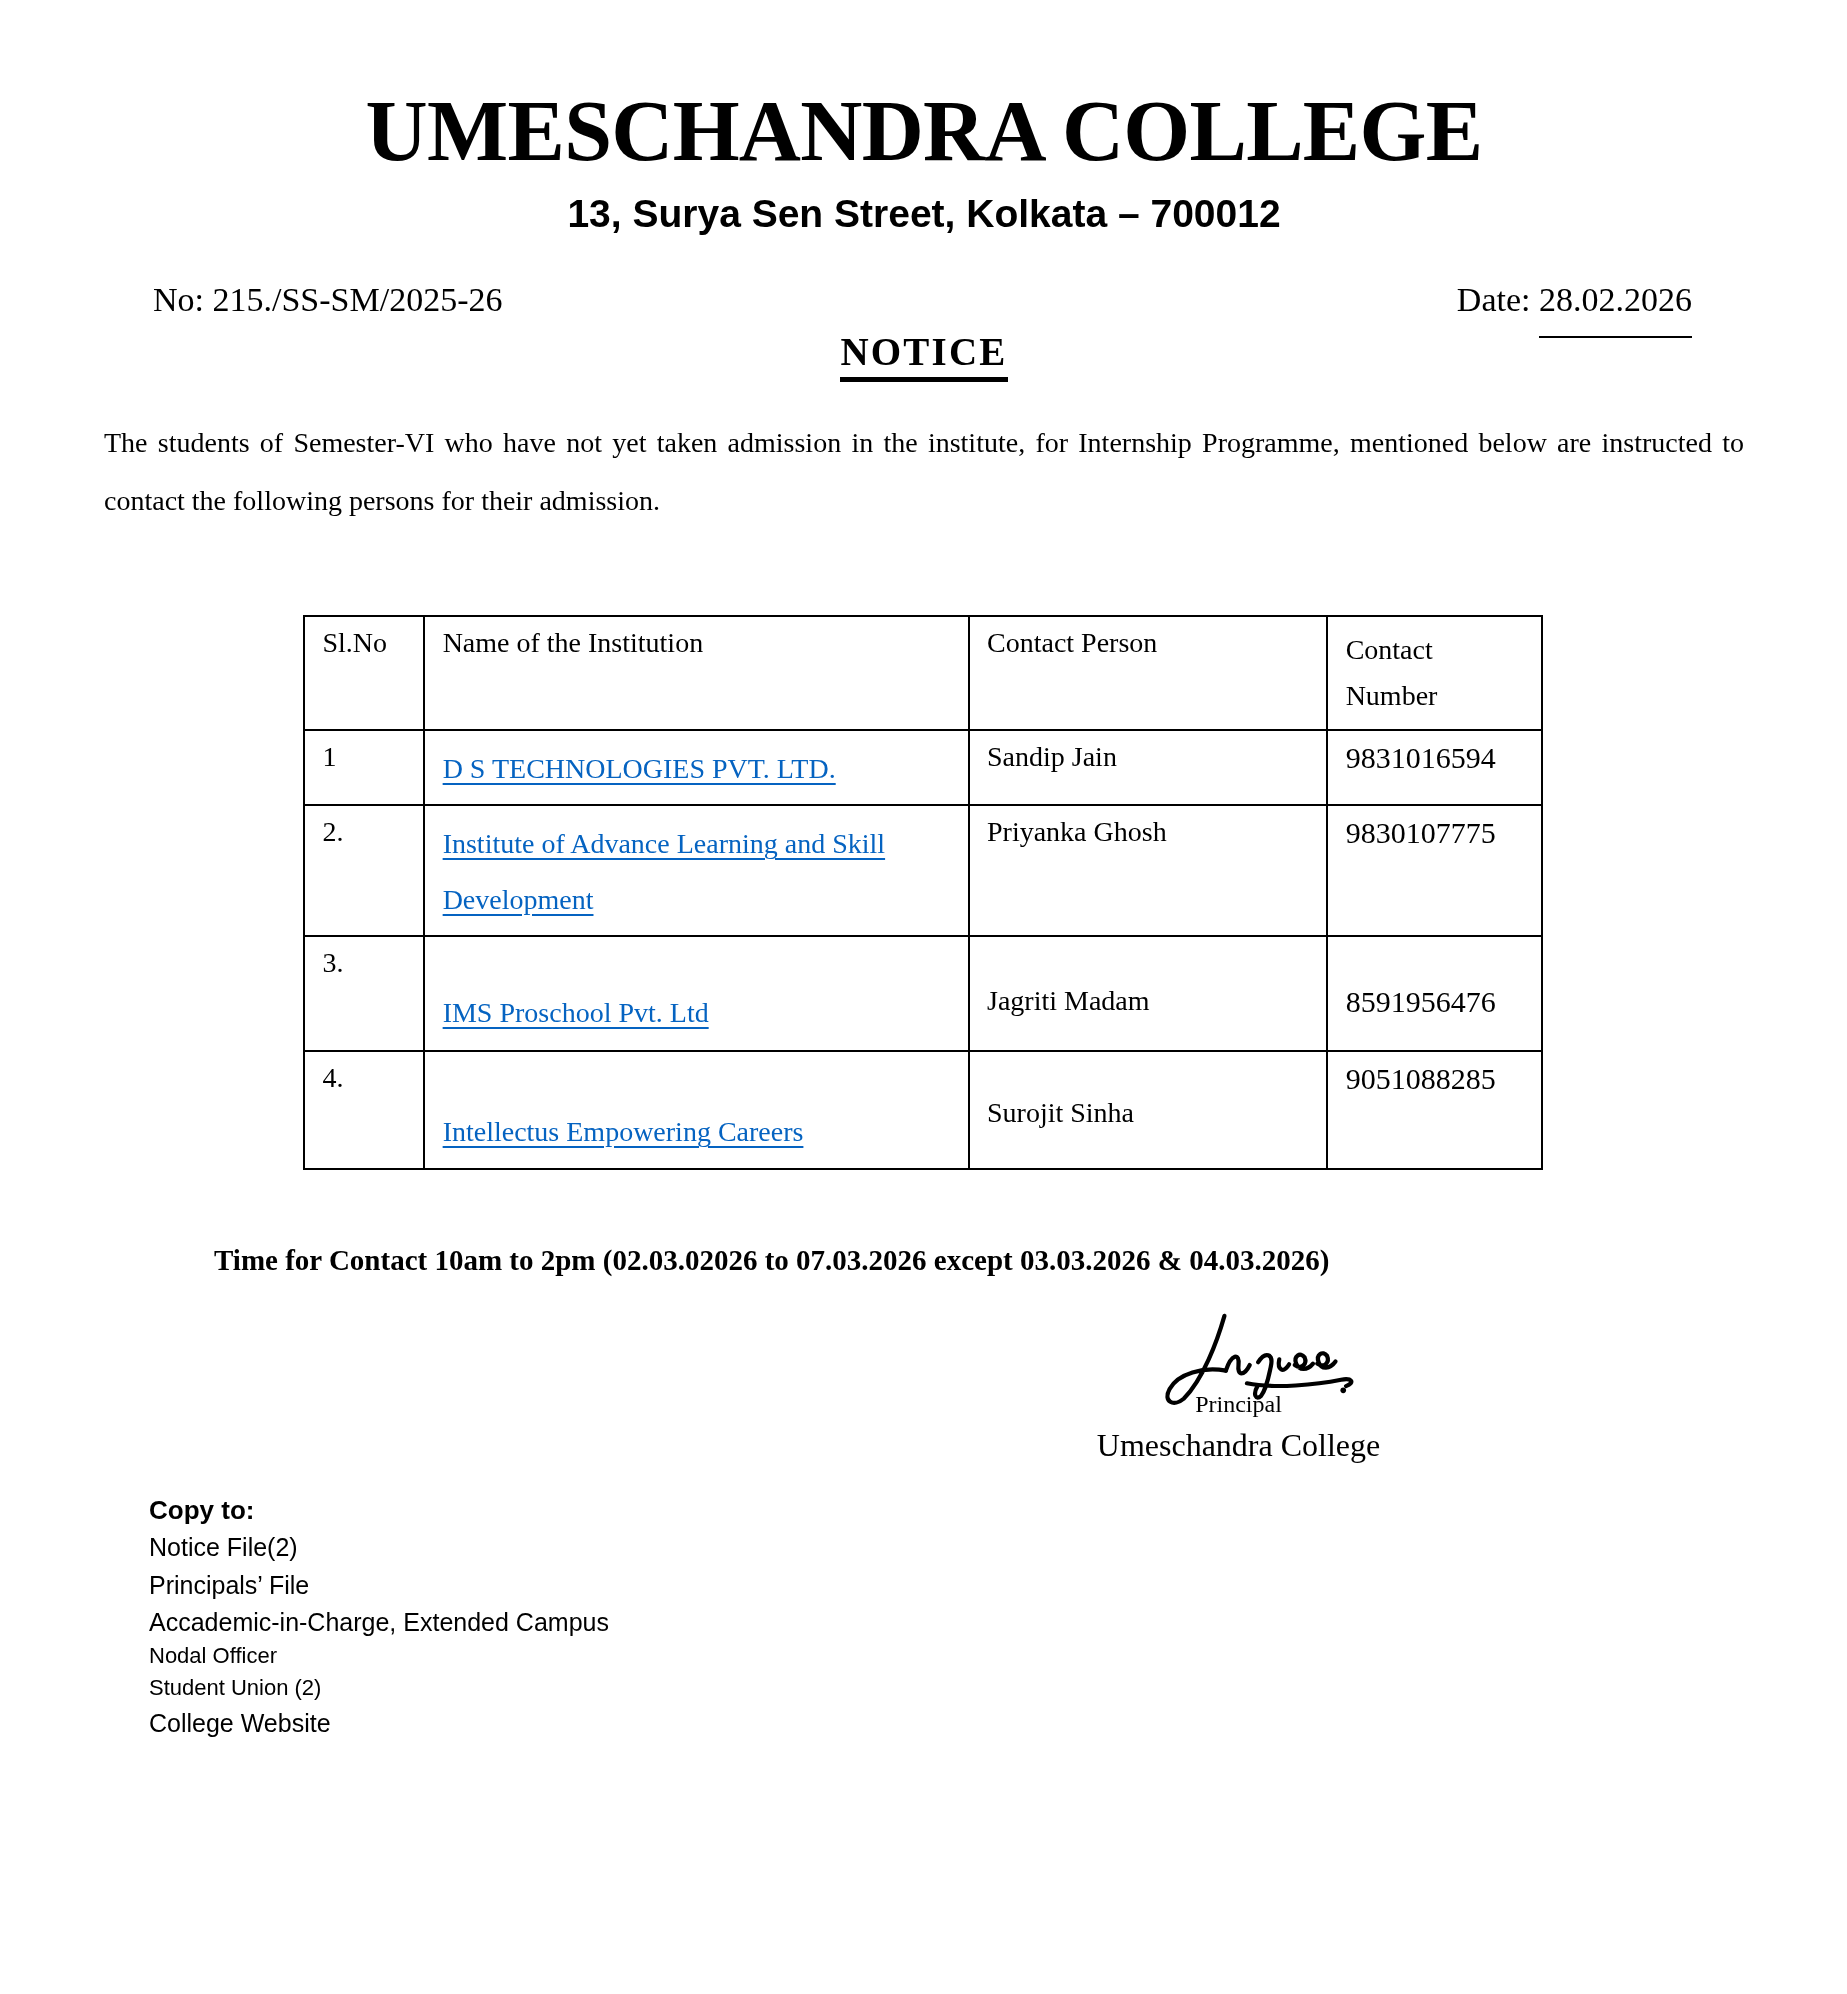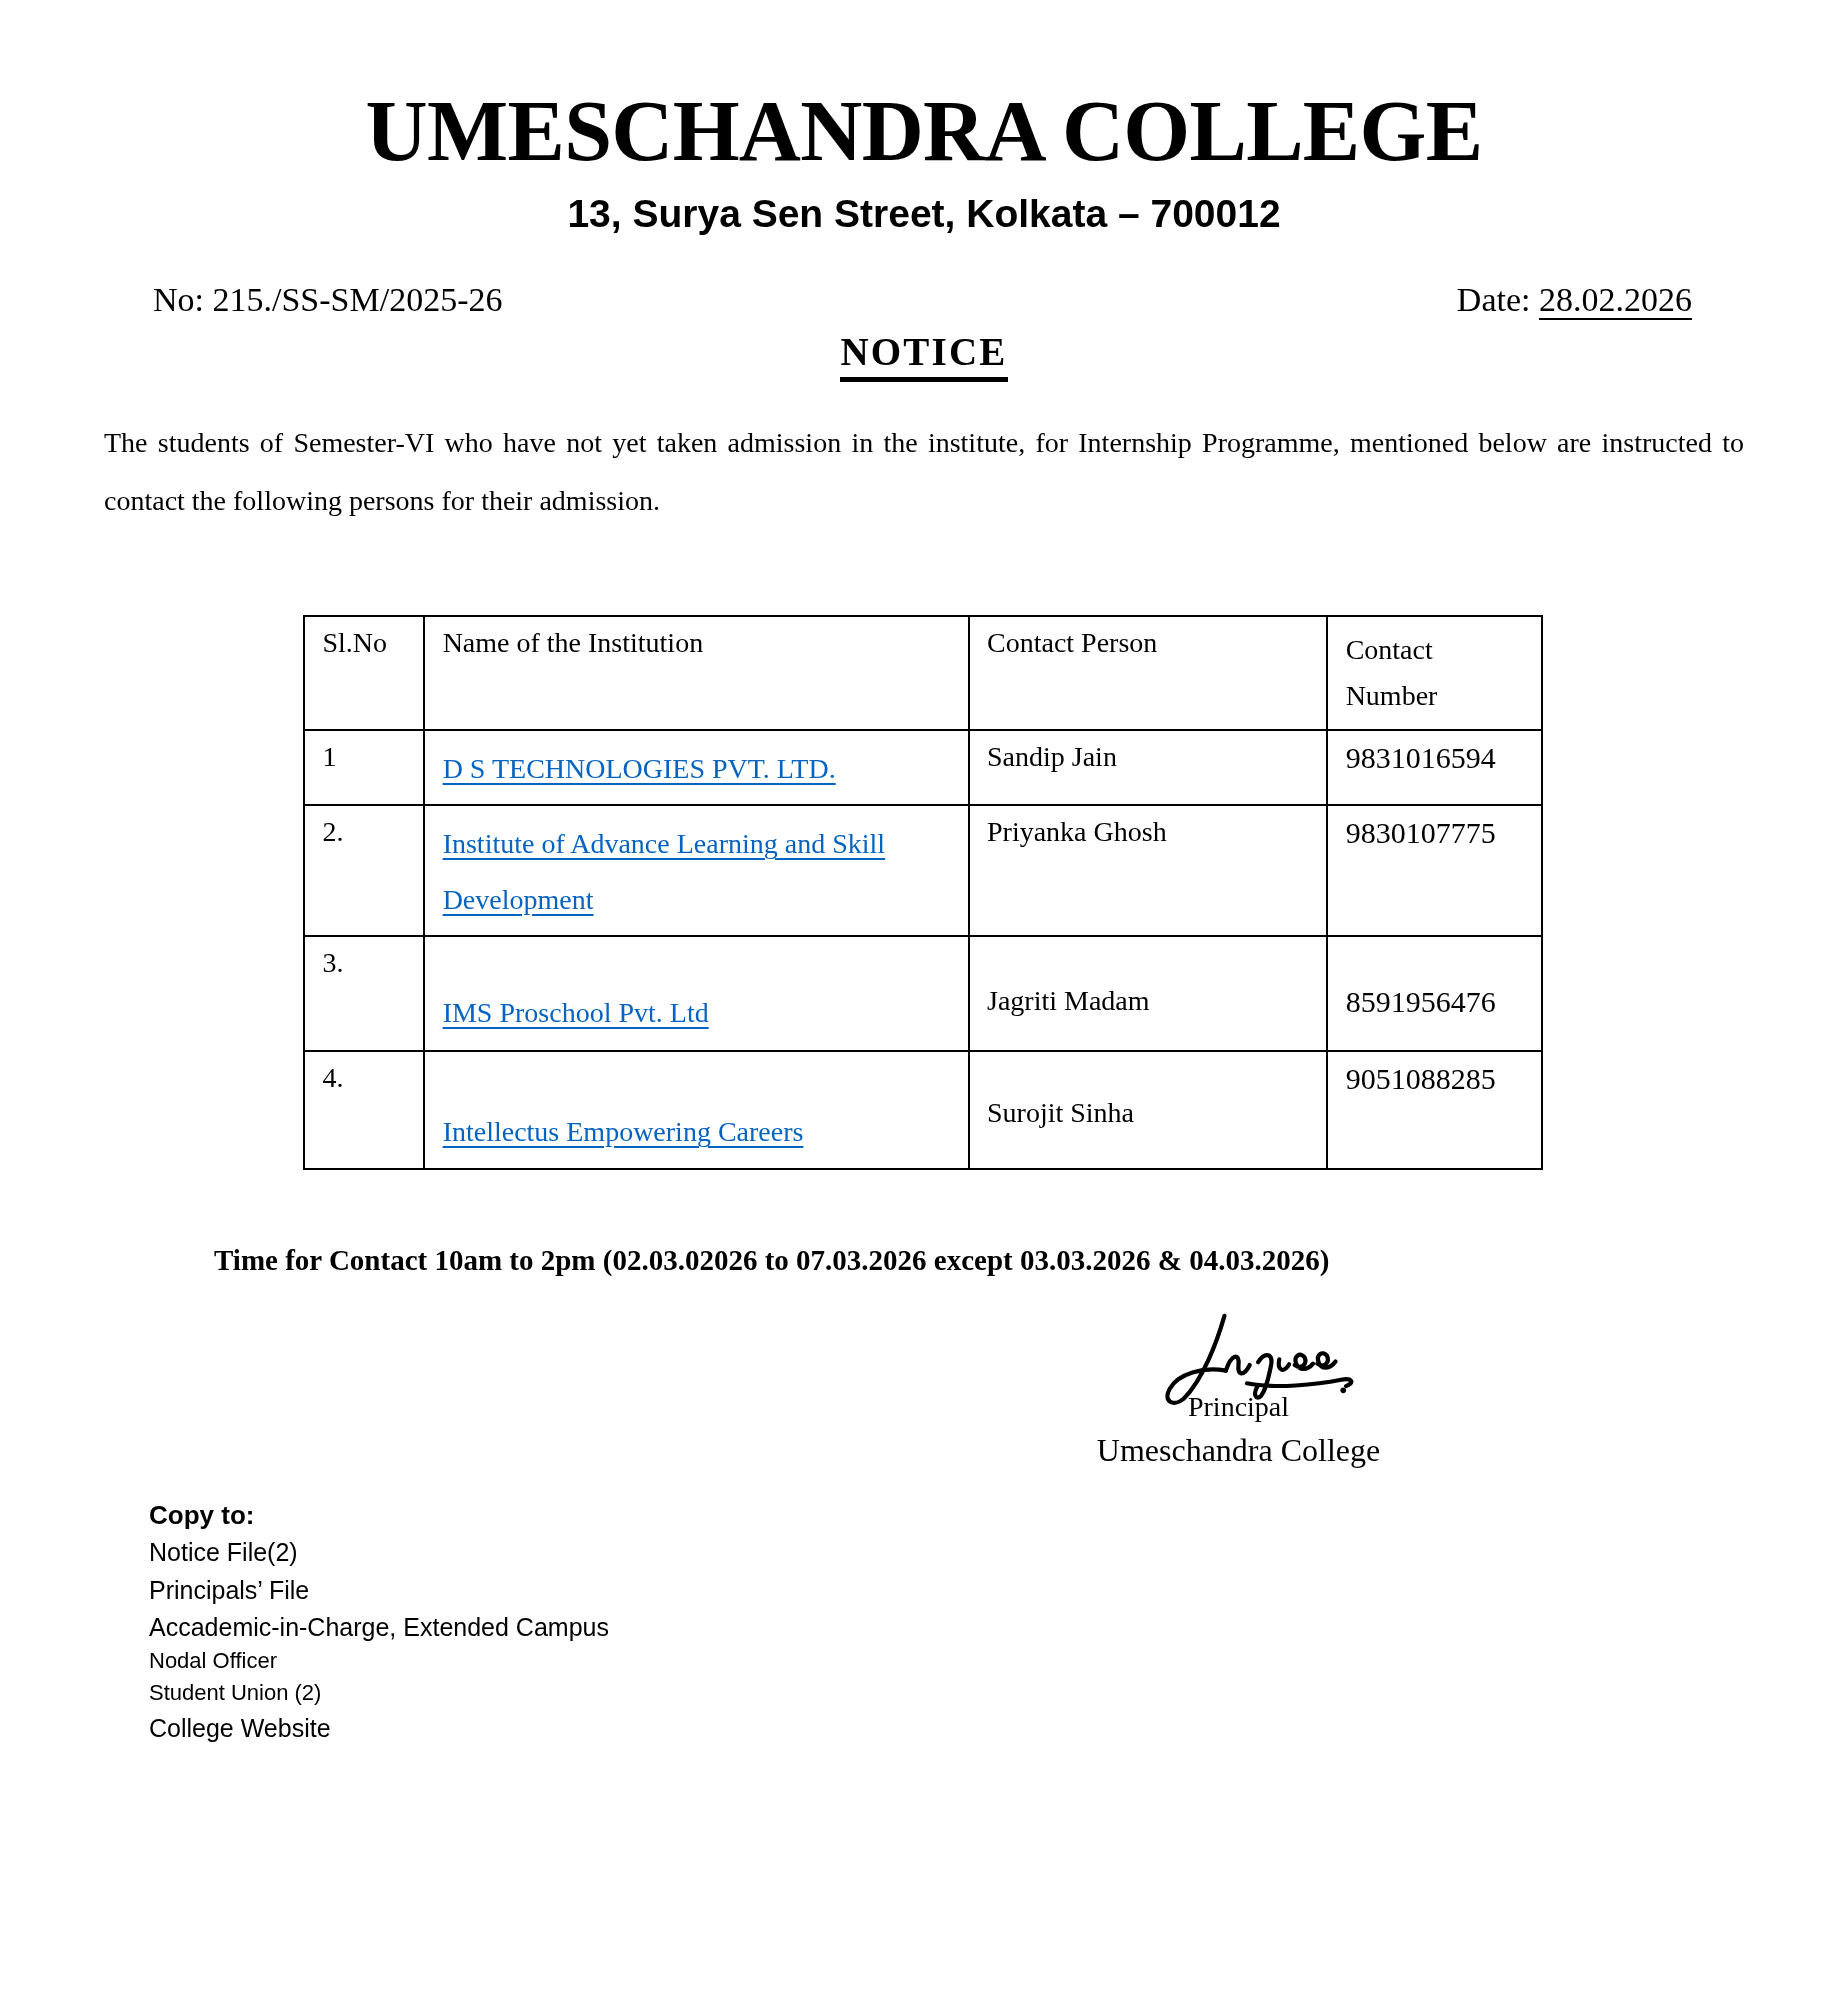"28.02.2026" .date-value { padding-bottom: 0 -> 18px }
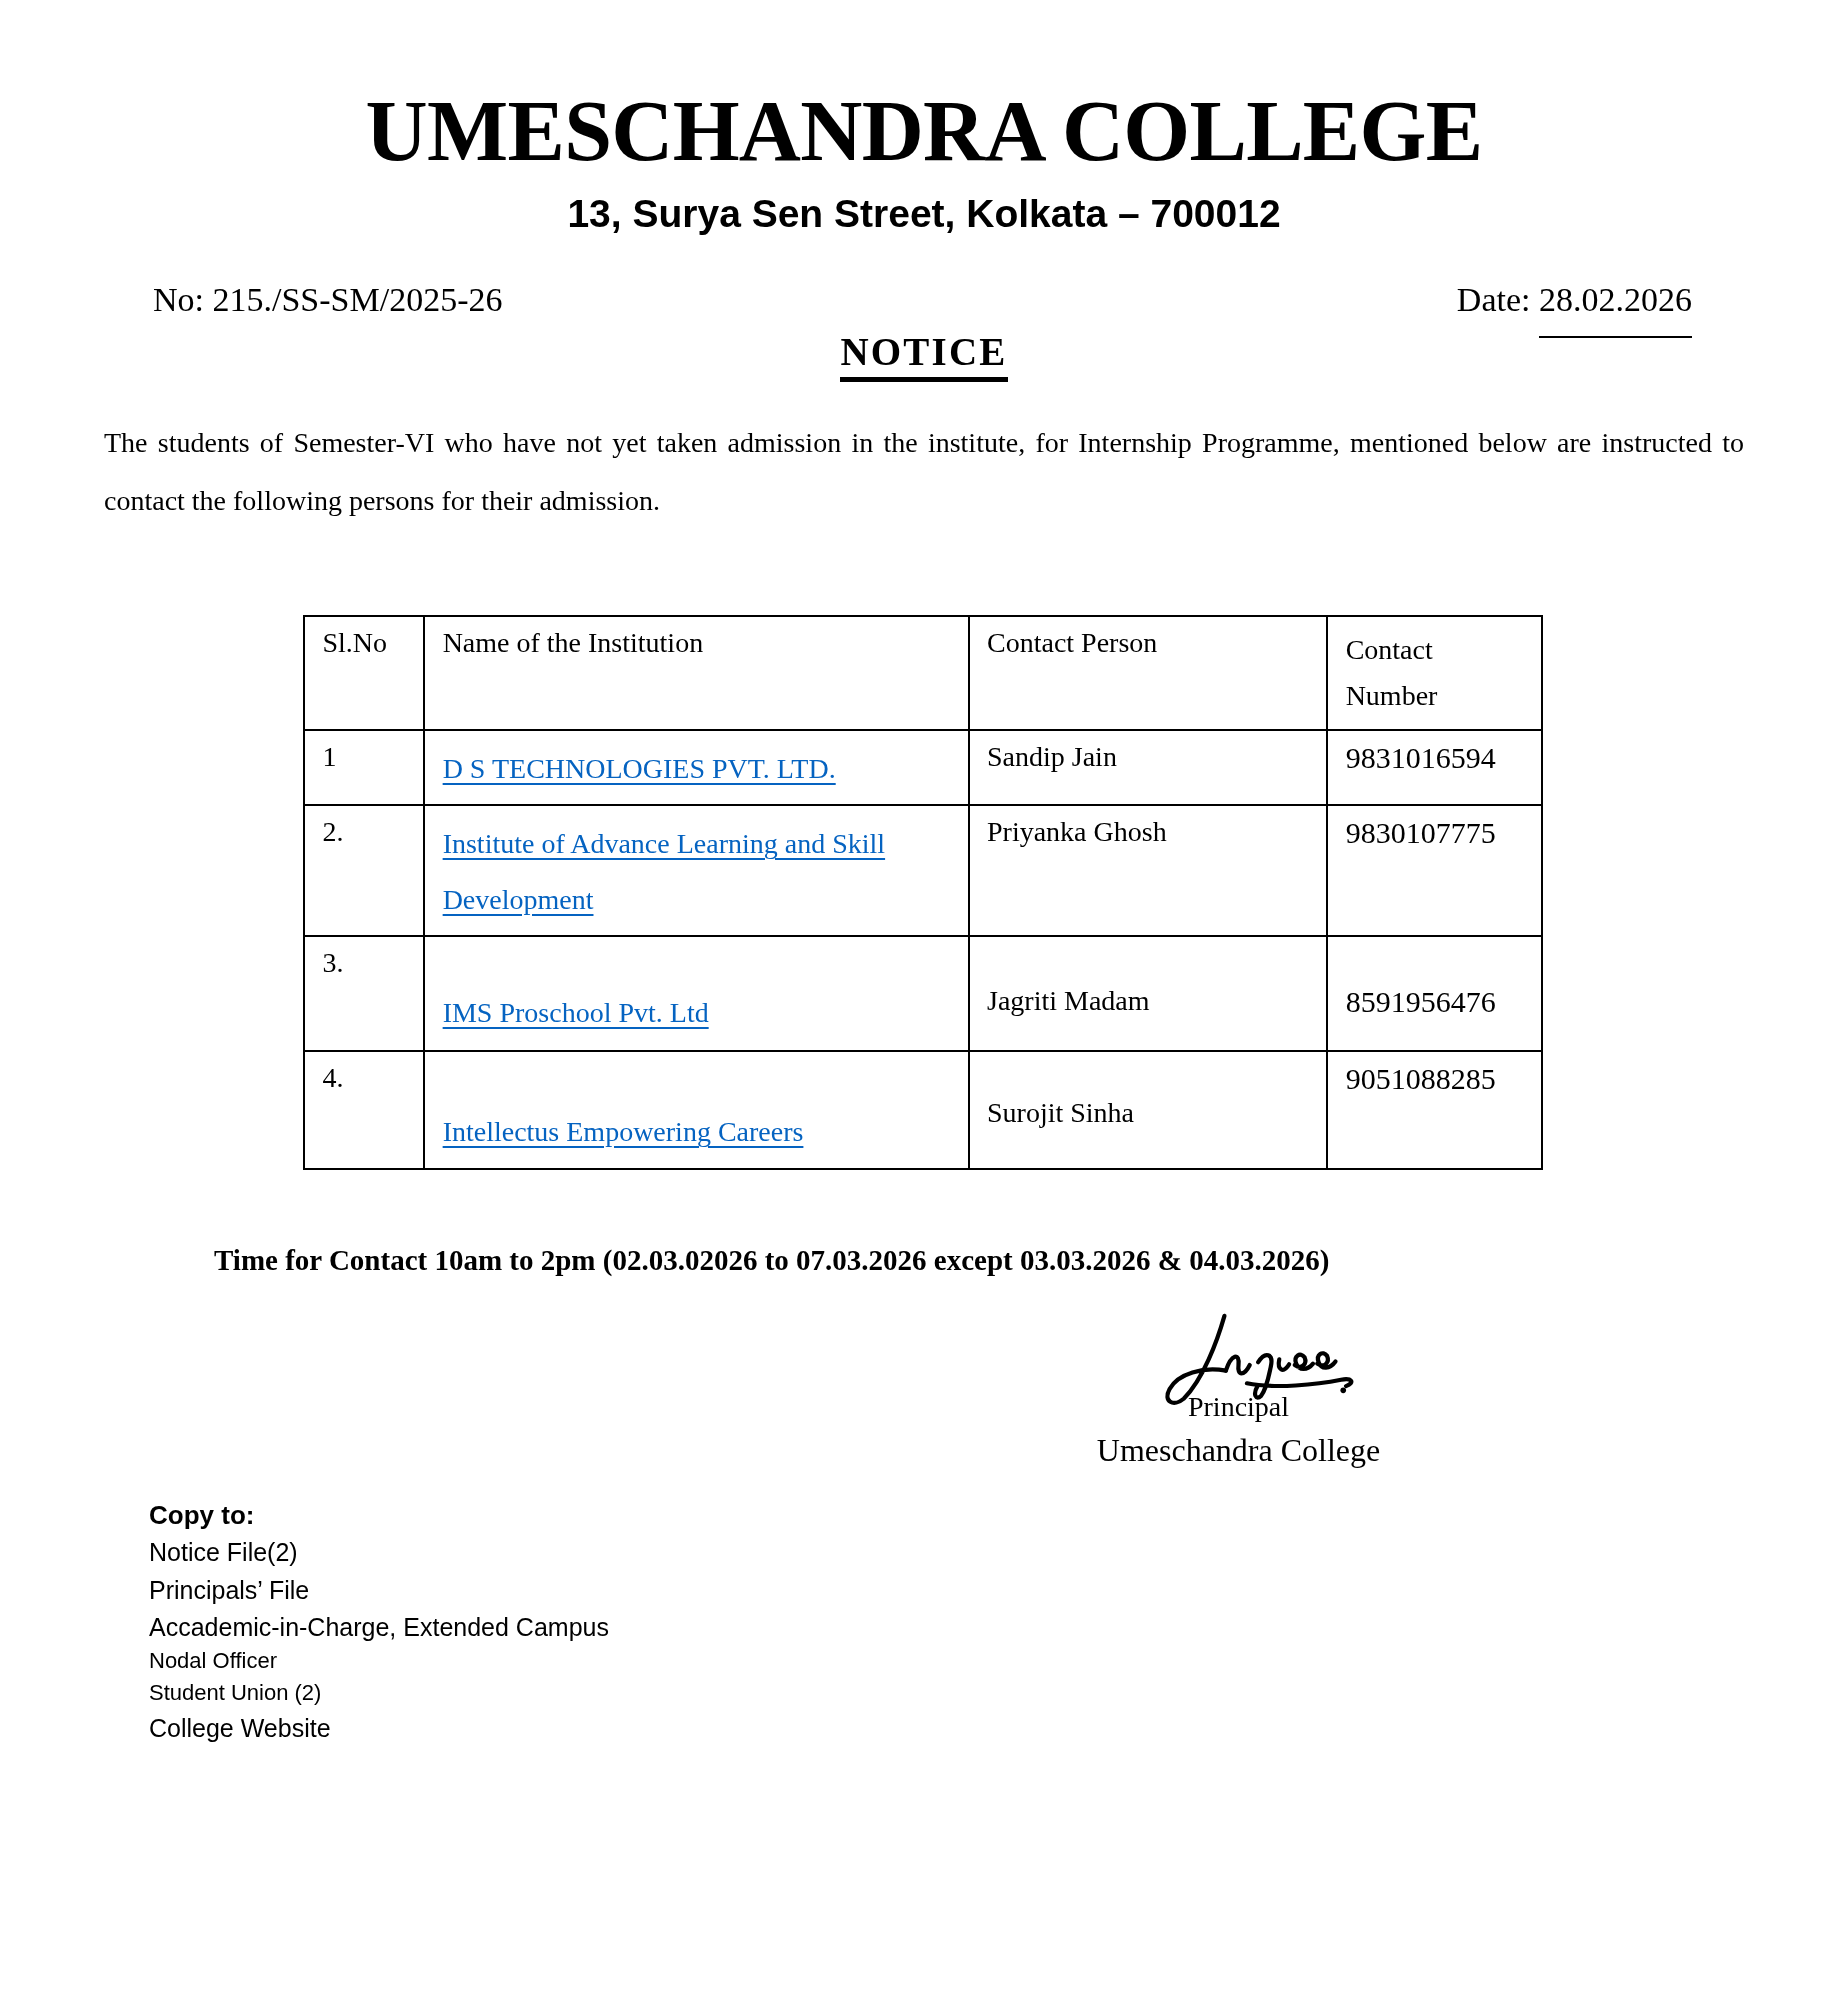"Principal" .signatory-title { font-size: 28px -> 24px }
